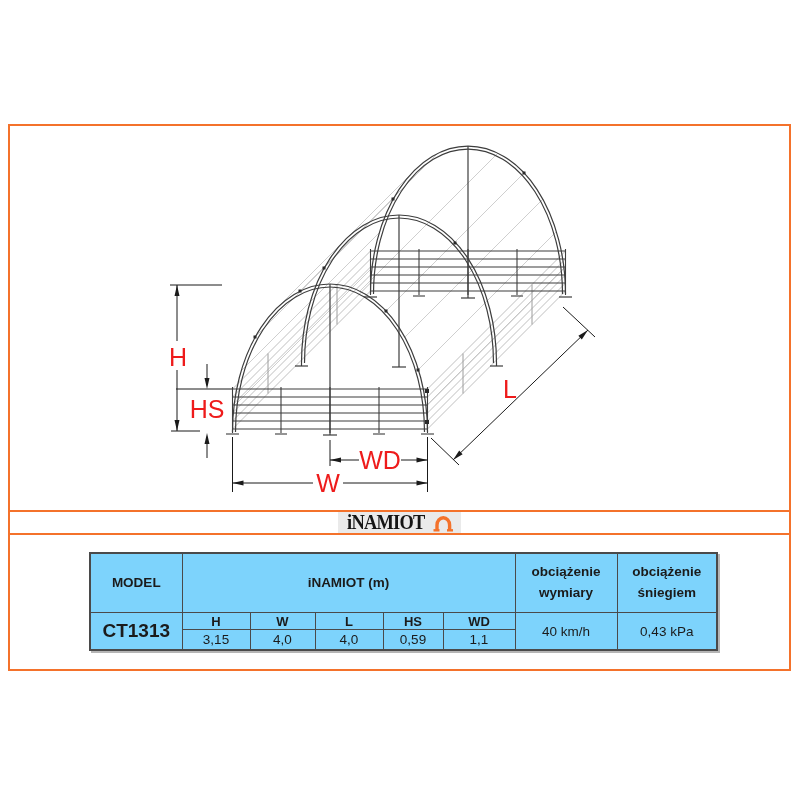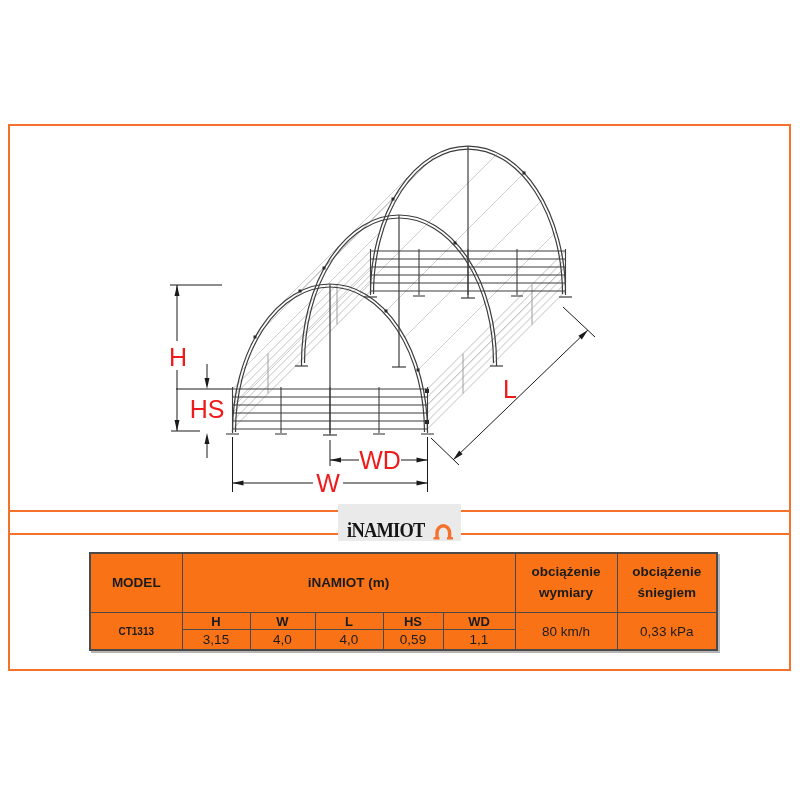"iNAMIOT" .logo { padding: 16px 7px 1px 9px -> 0 7px 1px 9px }
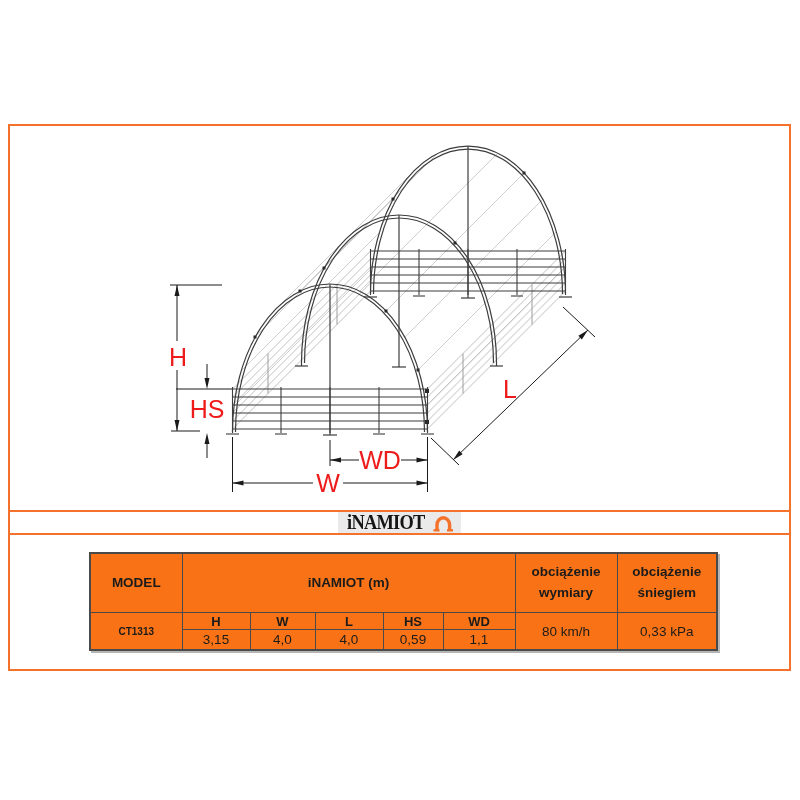"MODEL" table.spec { background: #f97316 -> #7dd3fc }
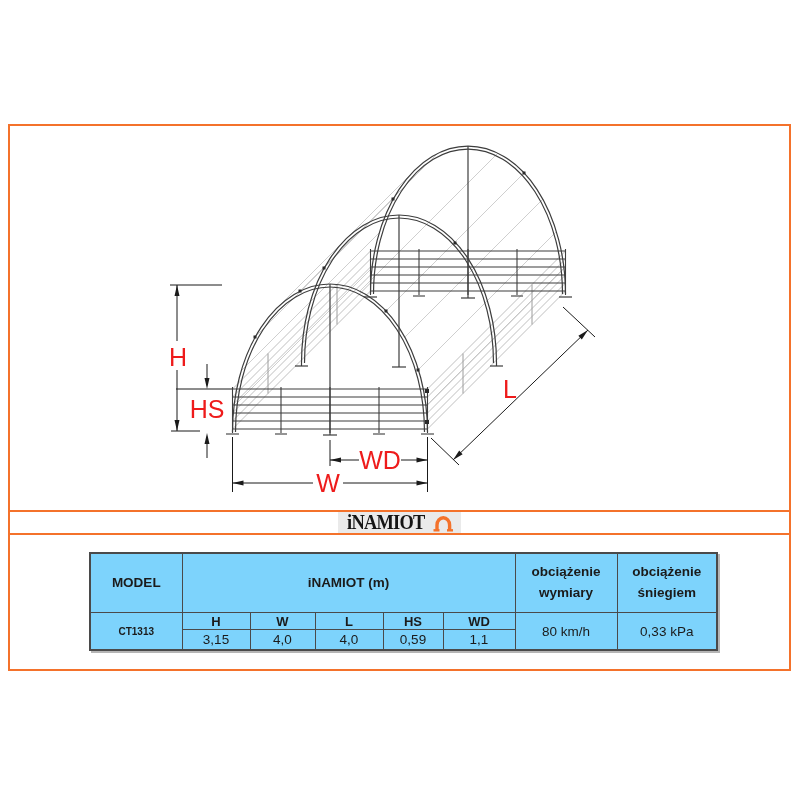"CT1313" .cell-model-name { font-size: 10px -> 19px }
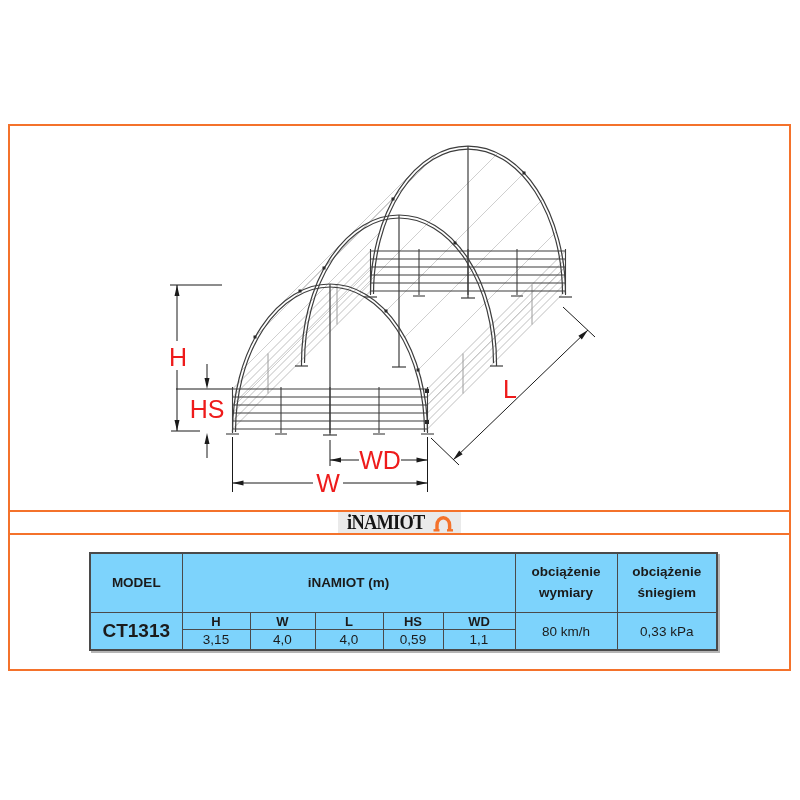"80 km/h" td.cell-load { text: 80 -> 40 }
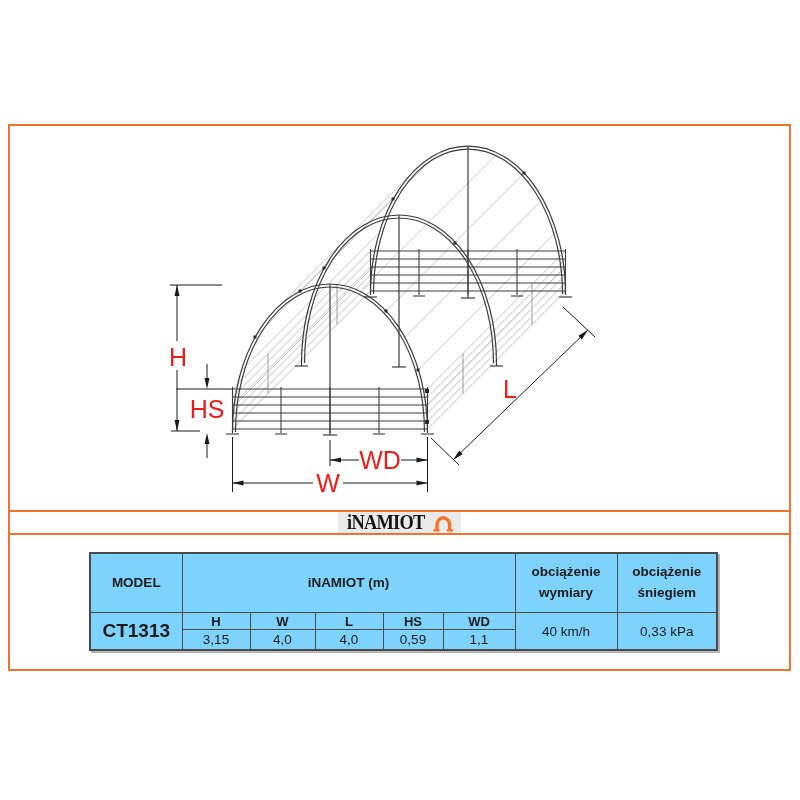"0,33 kPa" td.cell-load { text: 0,33 -> 0,43 }
